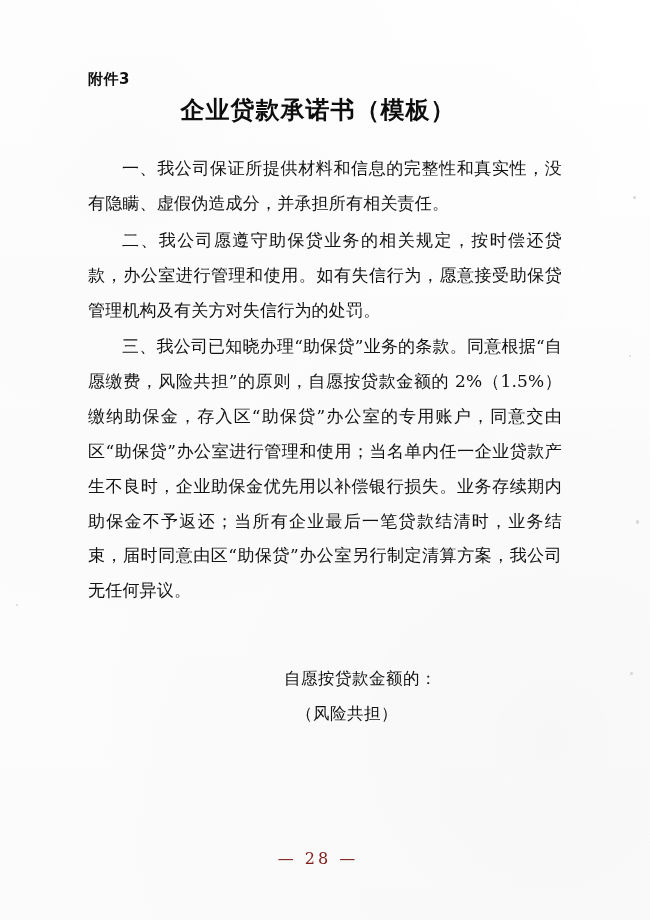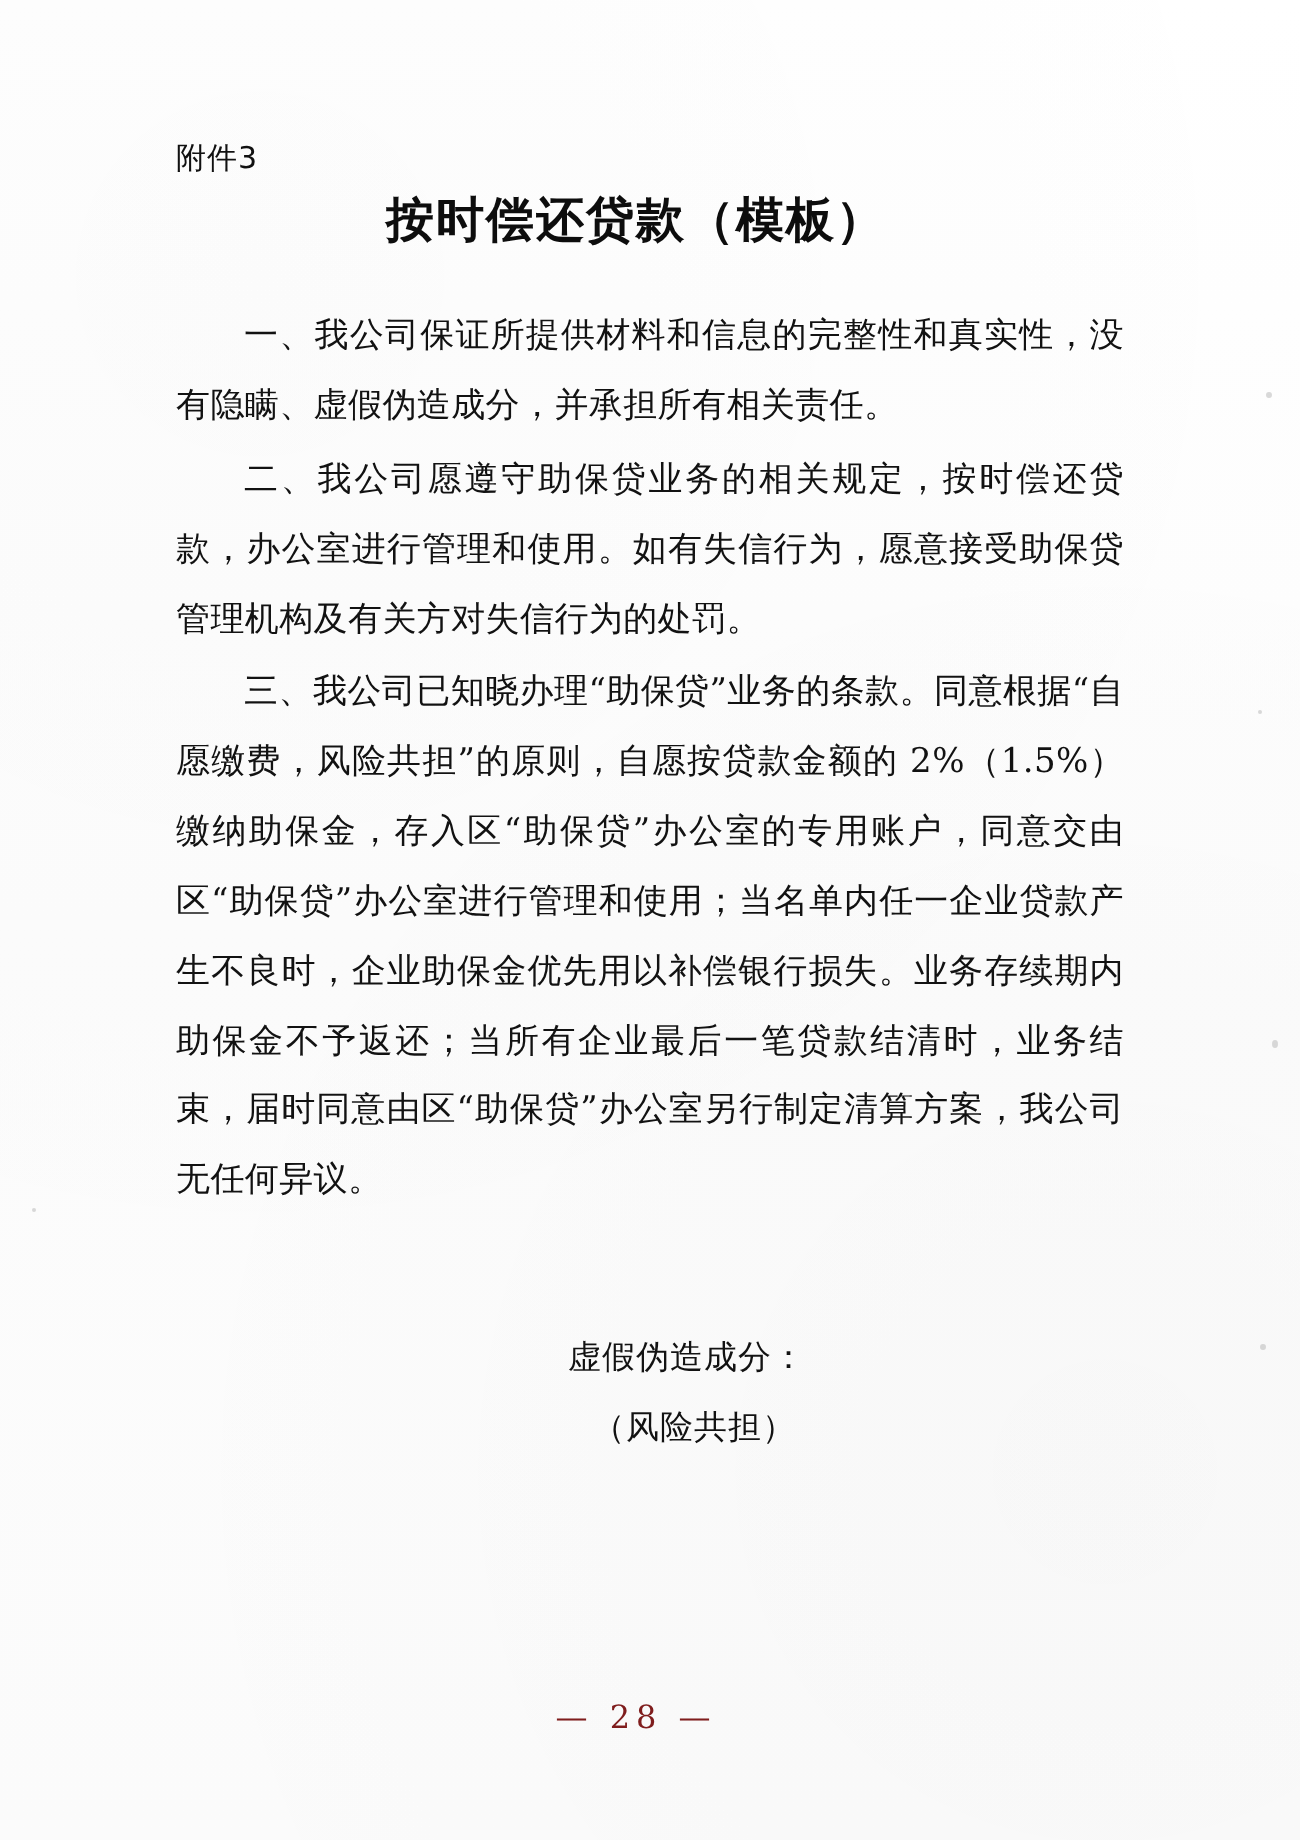"附件3" .attachment-label { font-weight: normal -> bold }
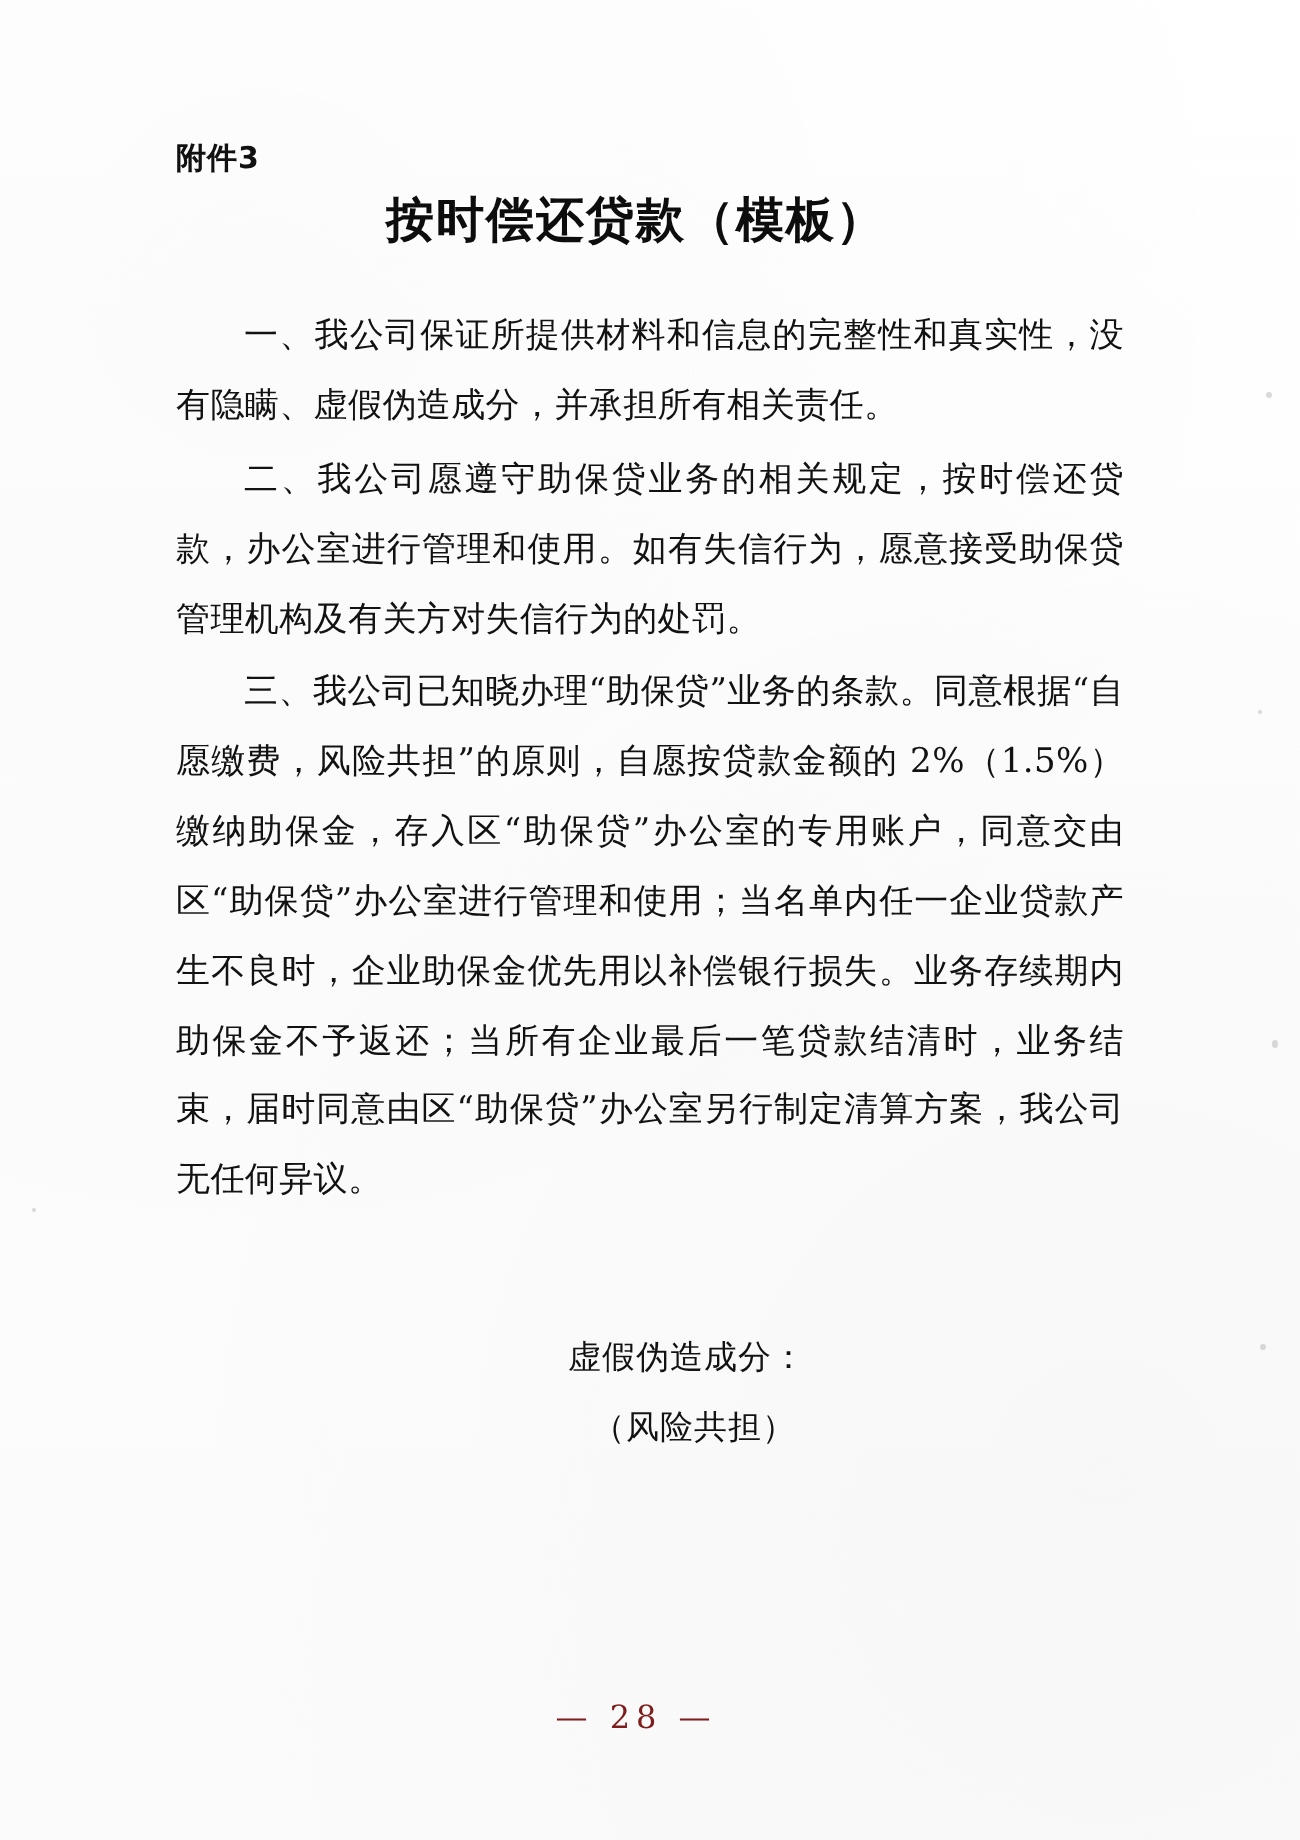"按时偿还贷款（模板）" h1.doc-title { text: 按时偿还贷款 -> 企业贷款承诺书 }
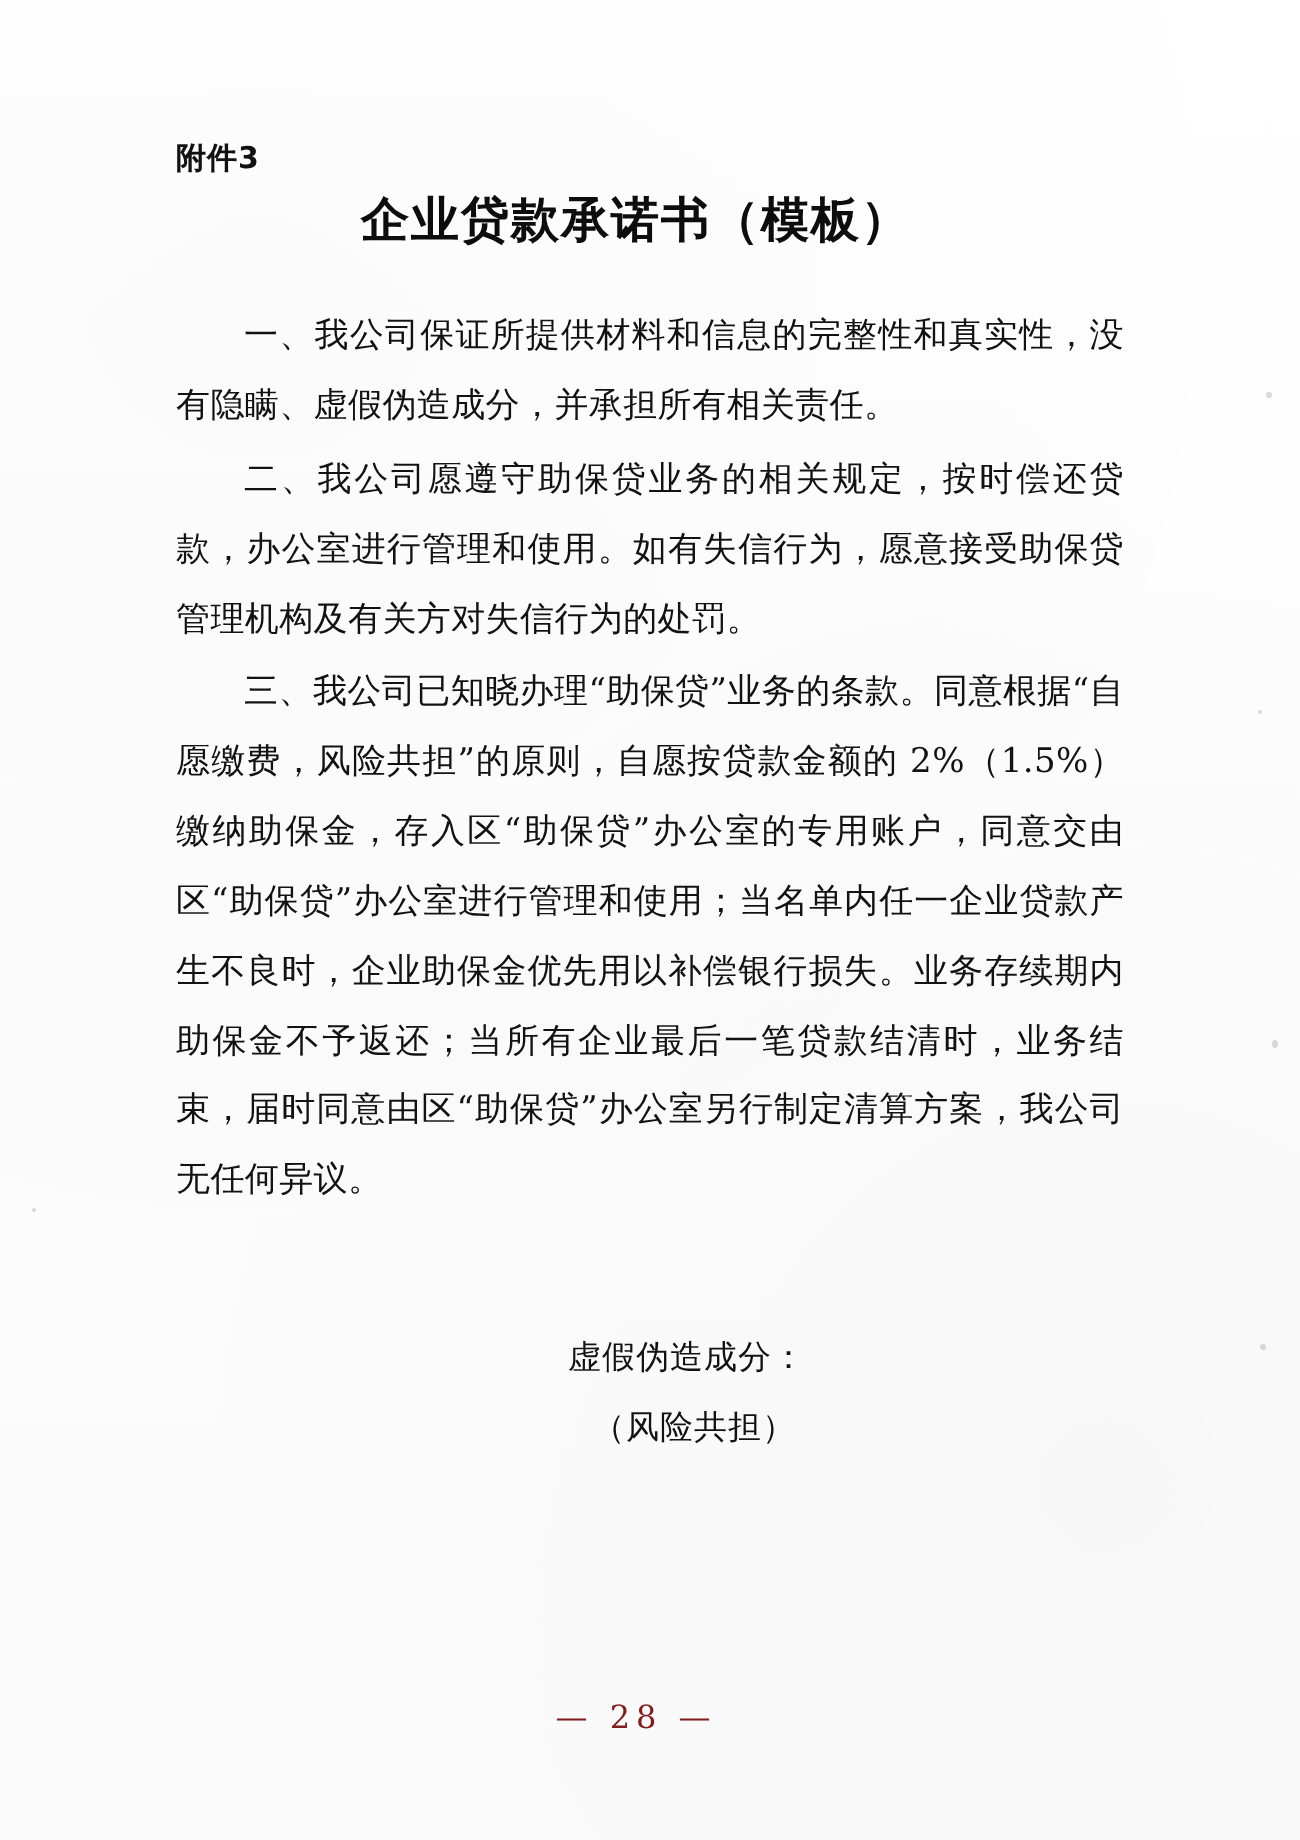"虚假伪造成分：" div.sig-line { text: 虚假伪造成分 -> 自愿按贷款金额的 }
